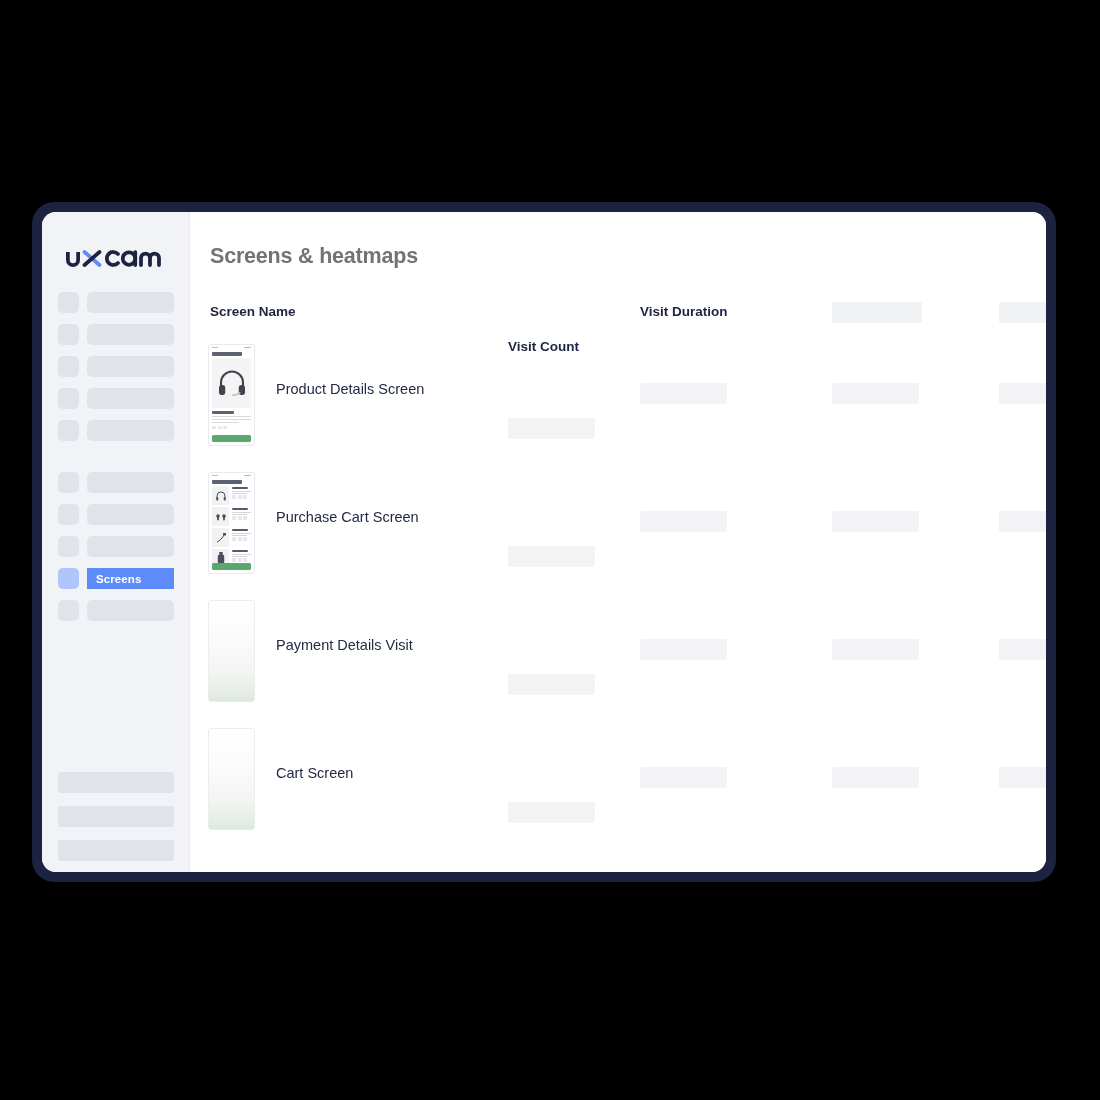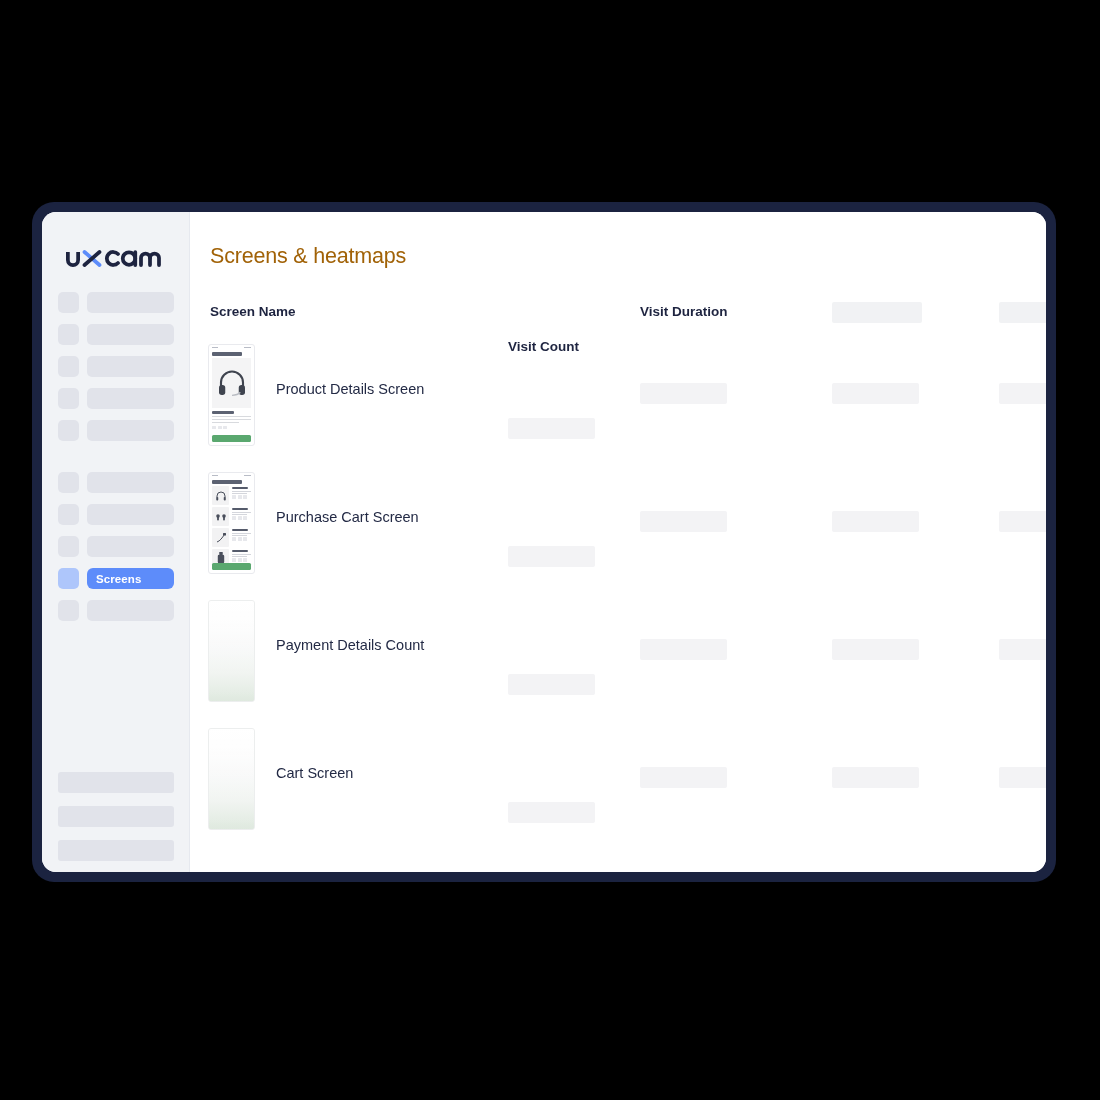"Screens & heatmaps" .page-title { color: #a16207 -> #737373; font-weight: normal -> bold }
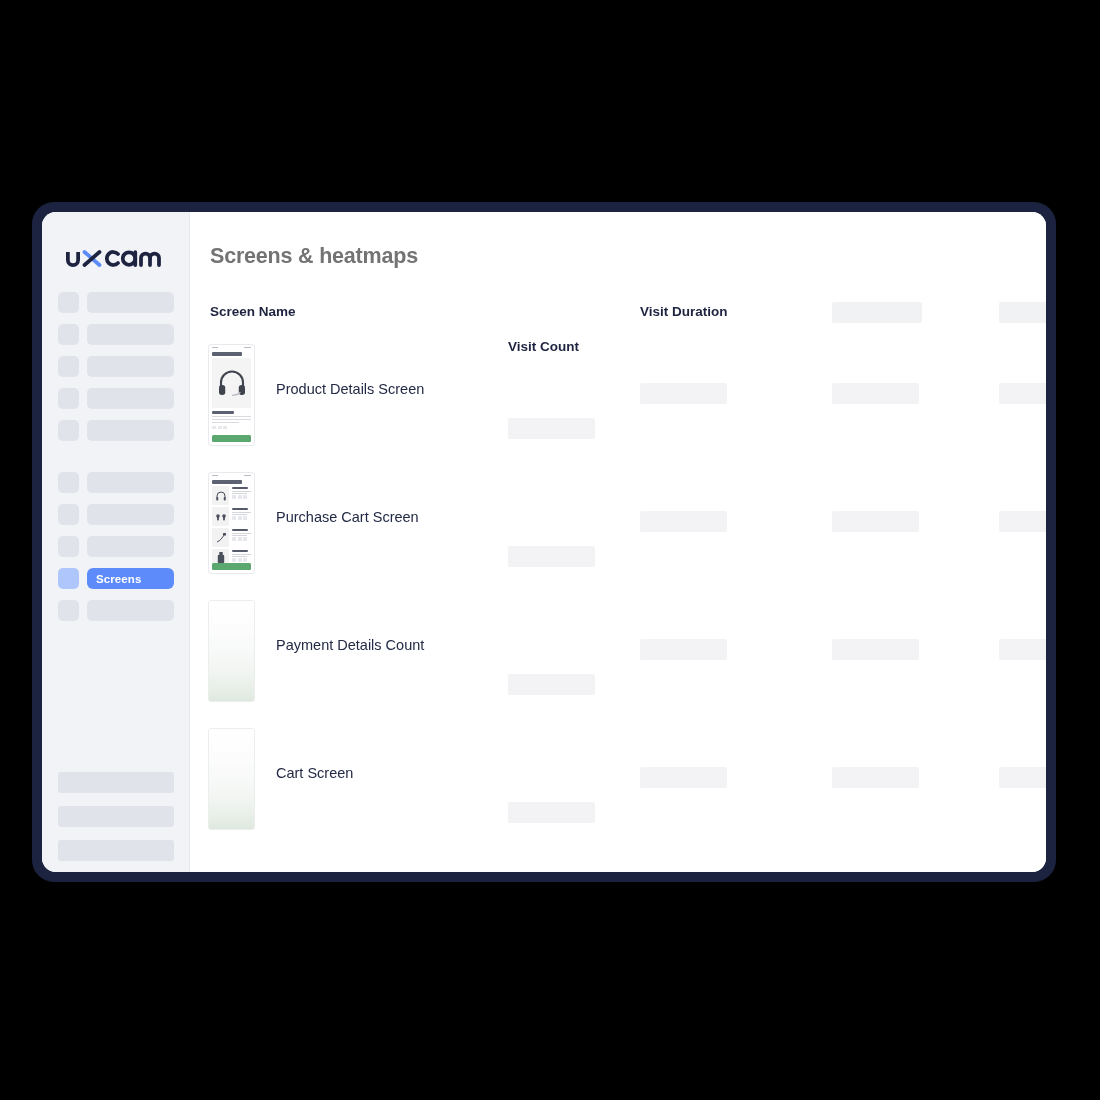"Screens" .nav-row.active .nav-label-sk { border-radius: 6px -> 0 }
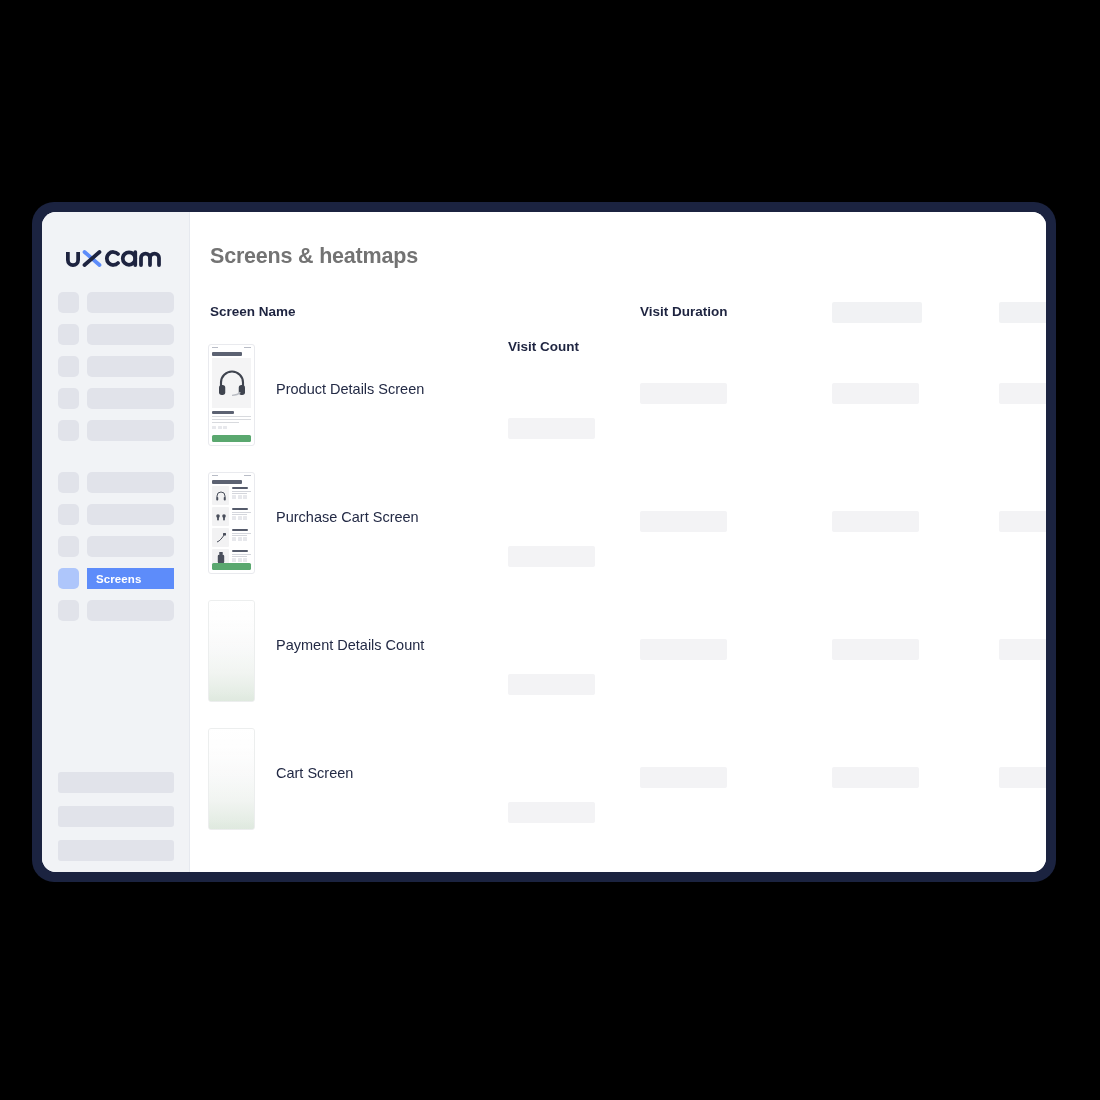"Payment Details Count" div.screen-name { text: Count -> Visit }
